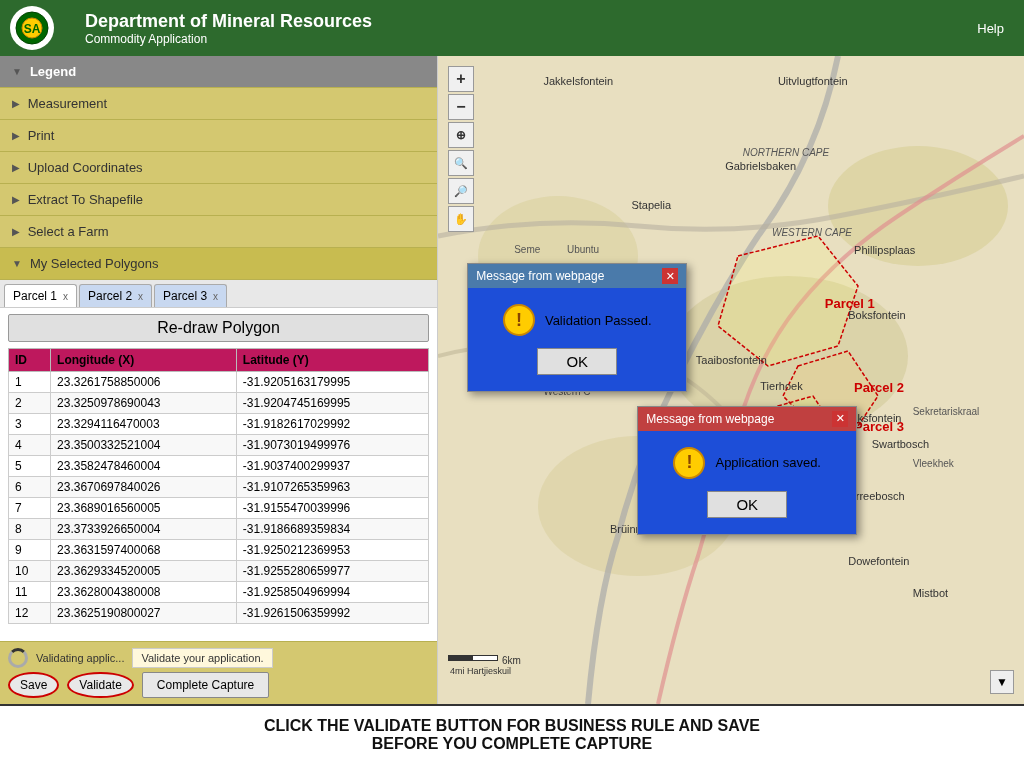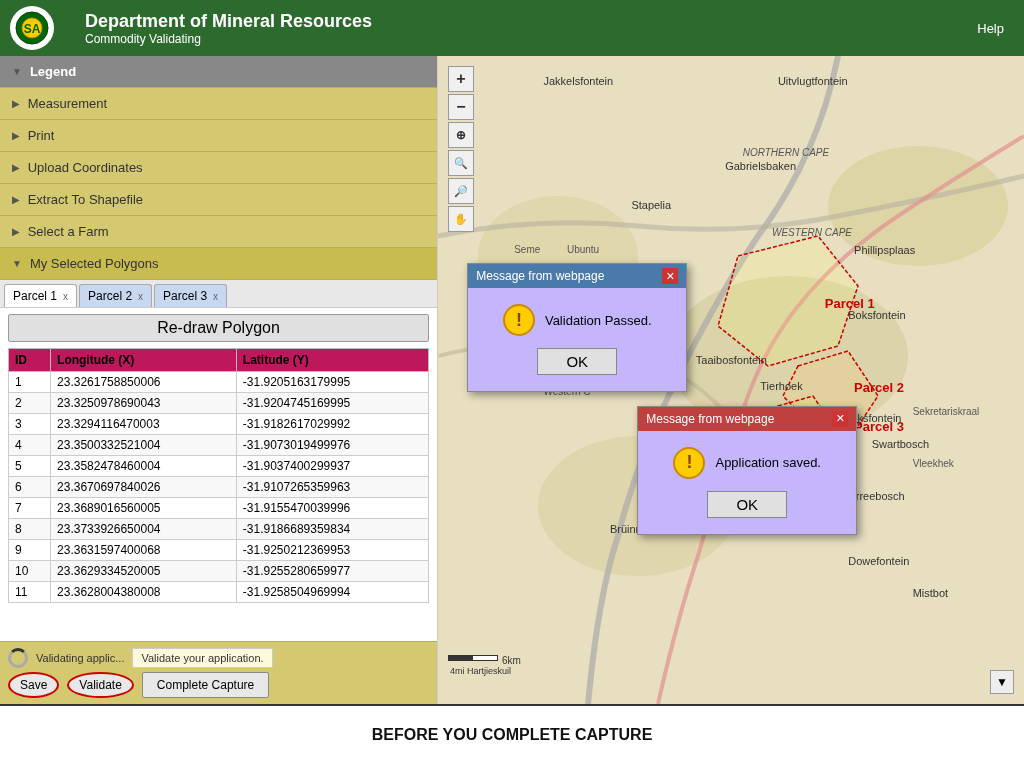"Commodity Validating" div.title-sub { text: Validating -> Application }
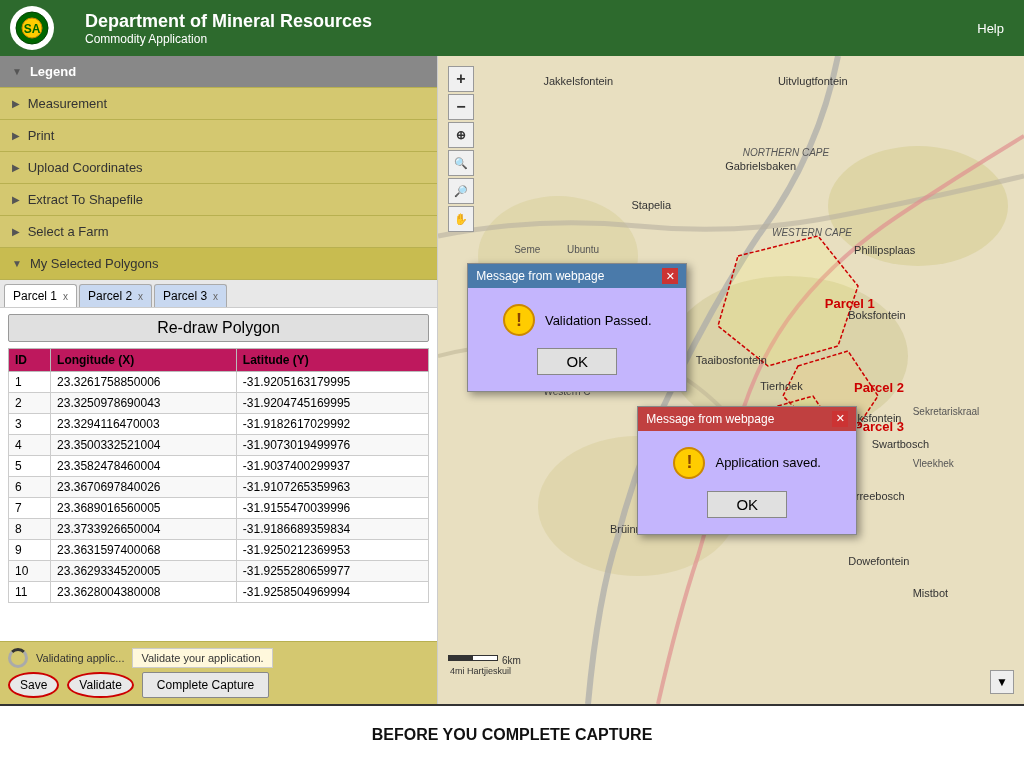"Message from webpage" .dialog-overlay { background: #c4b5fd -> #1d4ed8 }
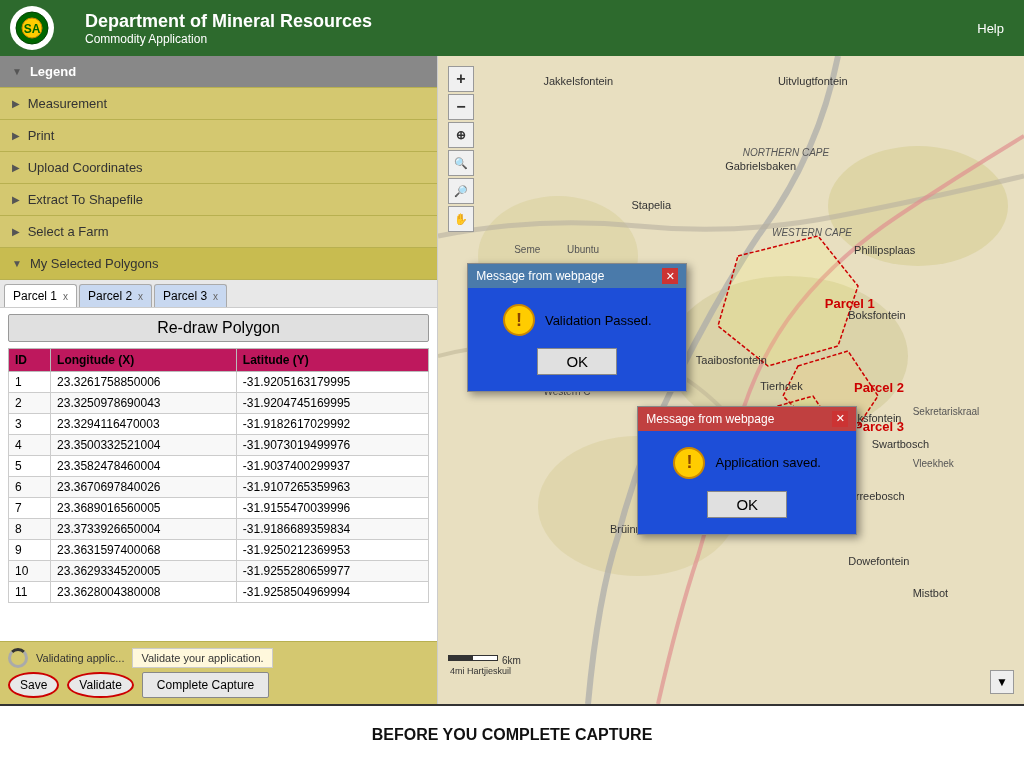"12" tr { html: none -> <tr> <td>12</td> <td>23.3625190800027</td> <td>-31.9261506359992</td> </tr> }
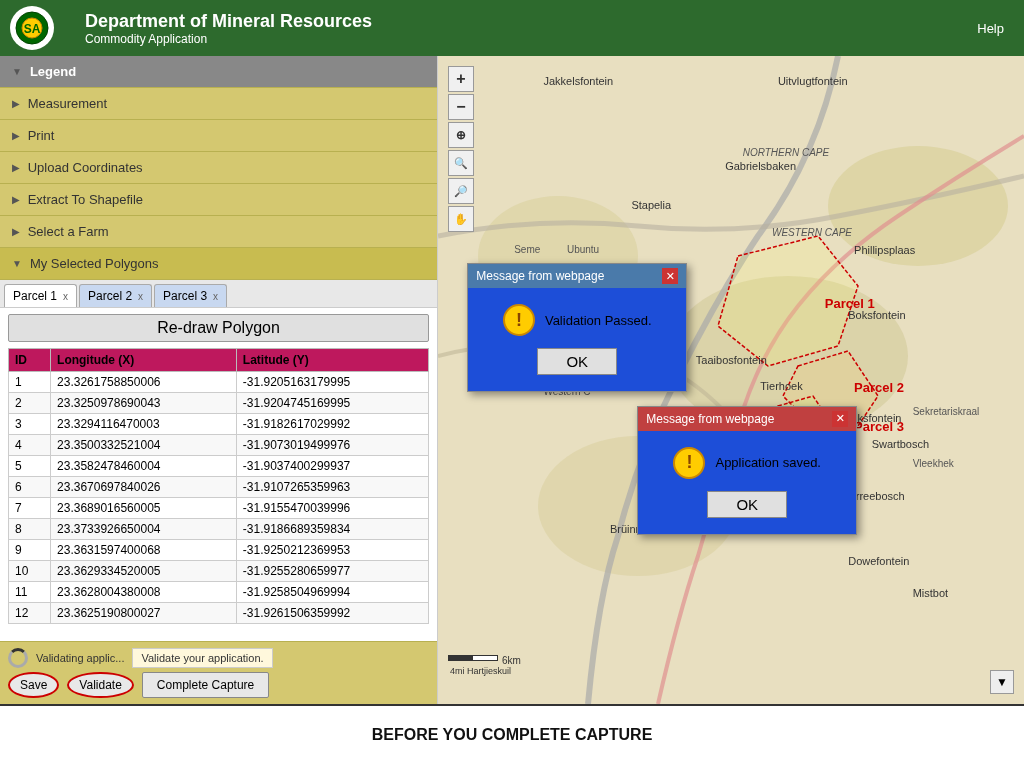"CLICK THE VALIDATE BUTTON FOR" div { html: none -> <div>CLICK THE VALIDATE BUTTON FOR BUSINESS RULE AND SAVE</div> }
